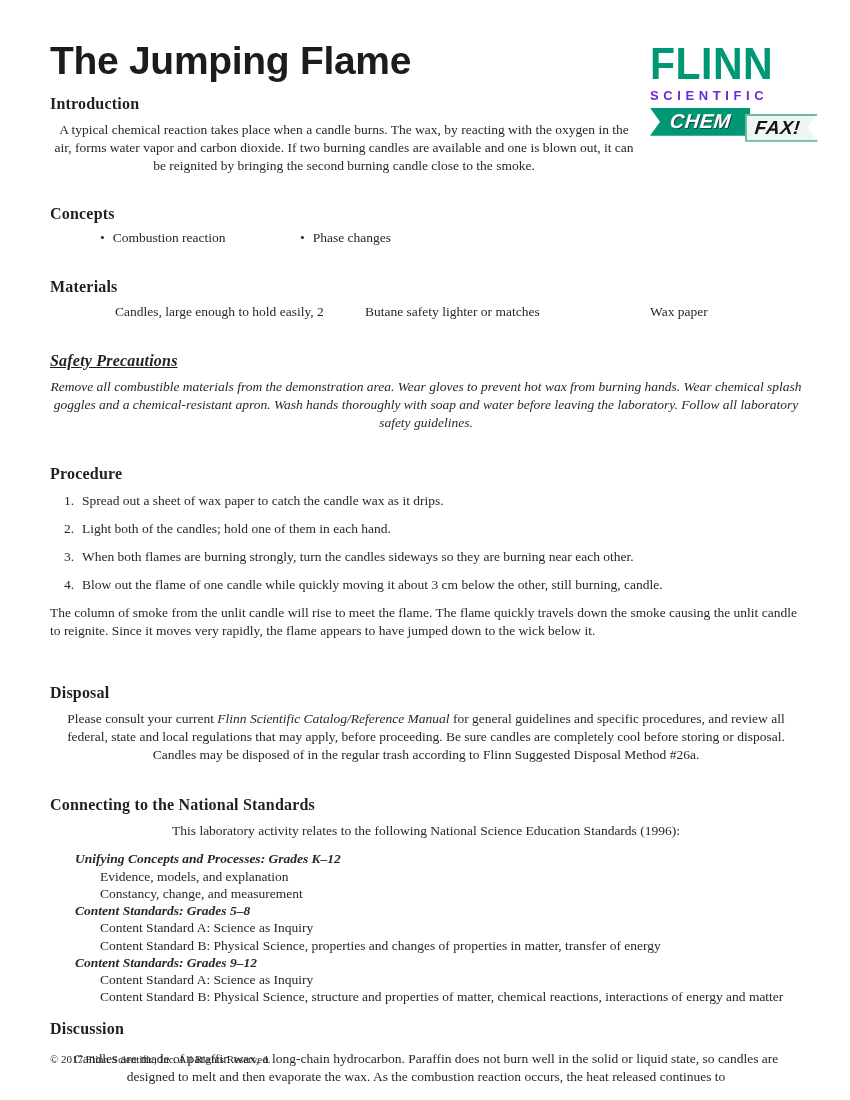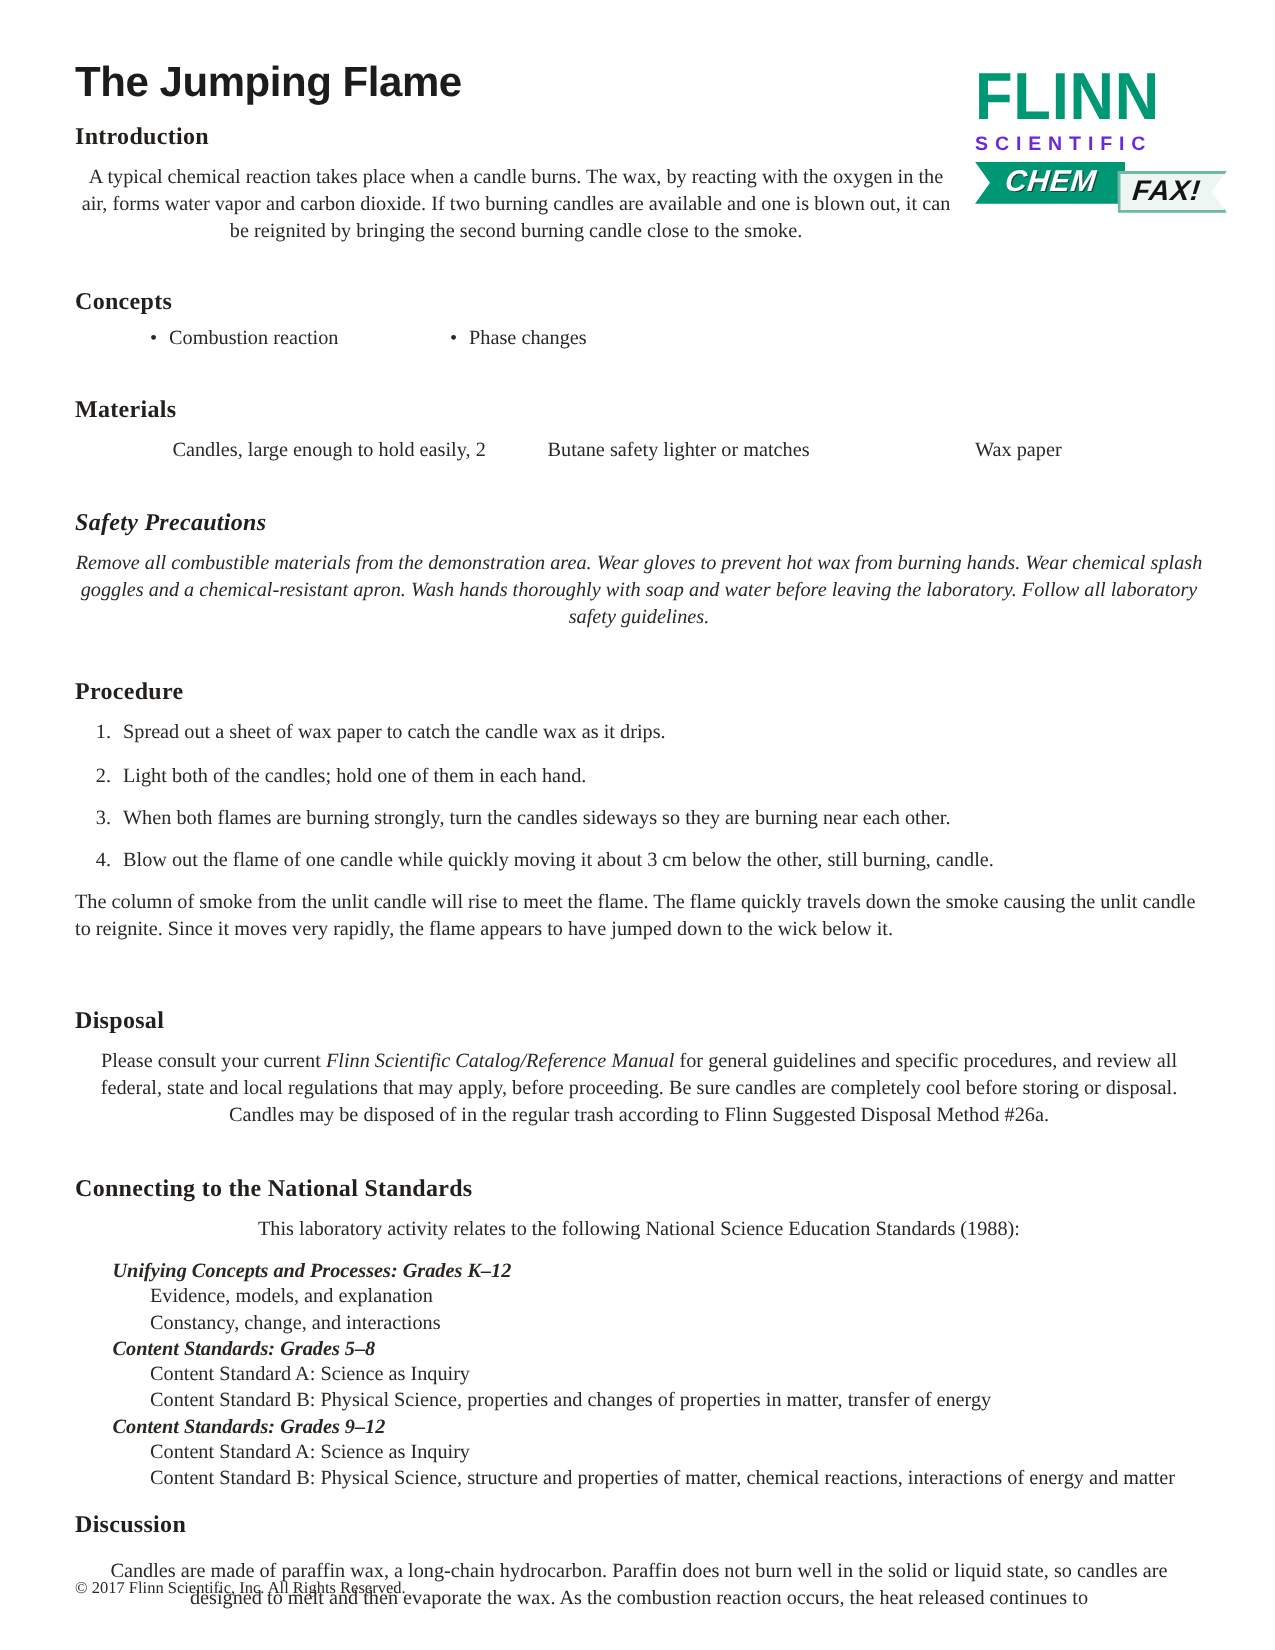"The Jumping Flame" .doc-title { font-size: 28px -> 39px }
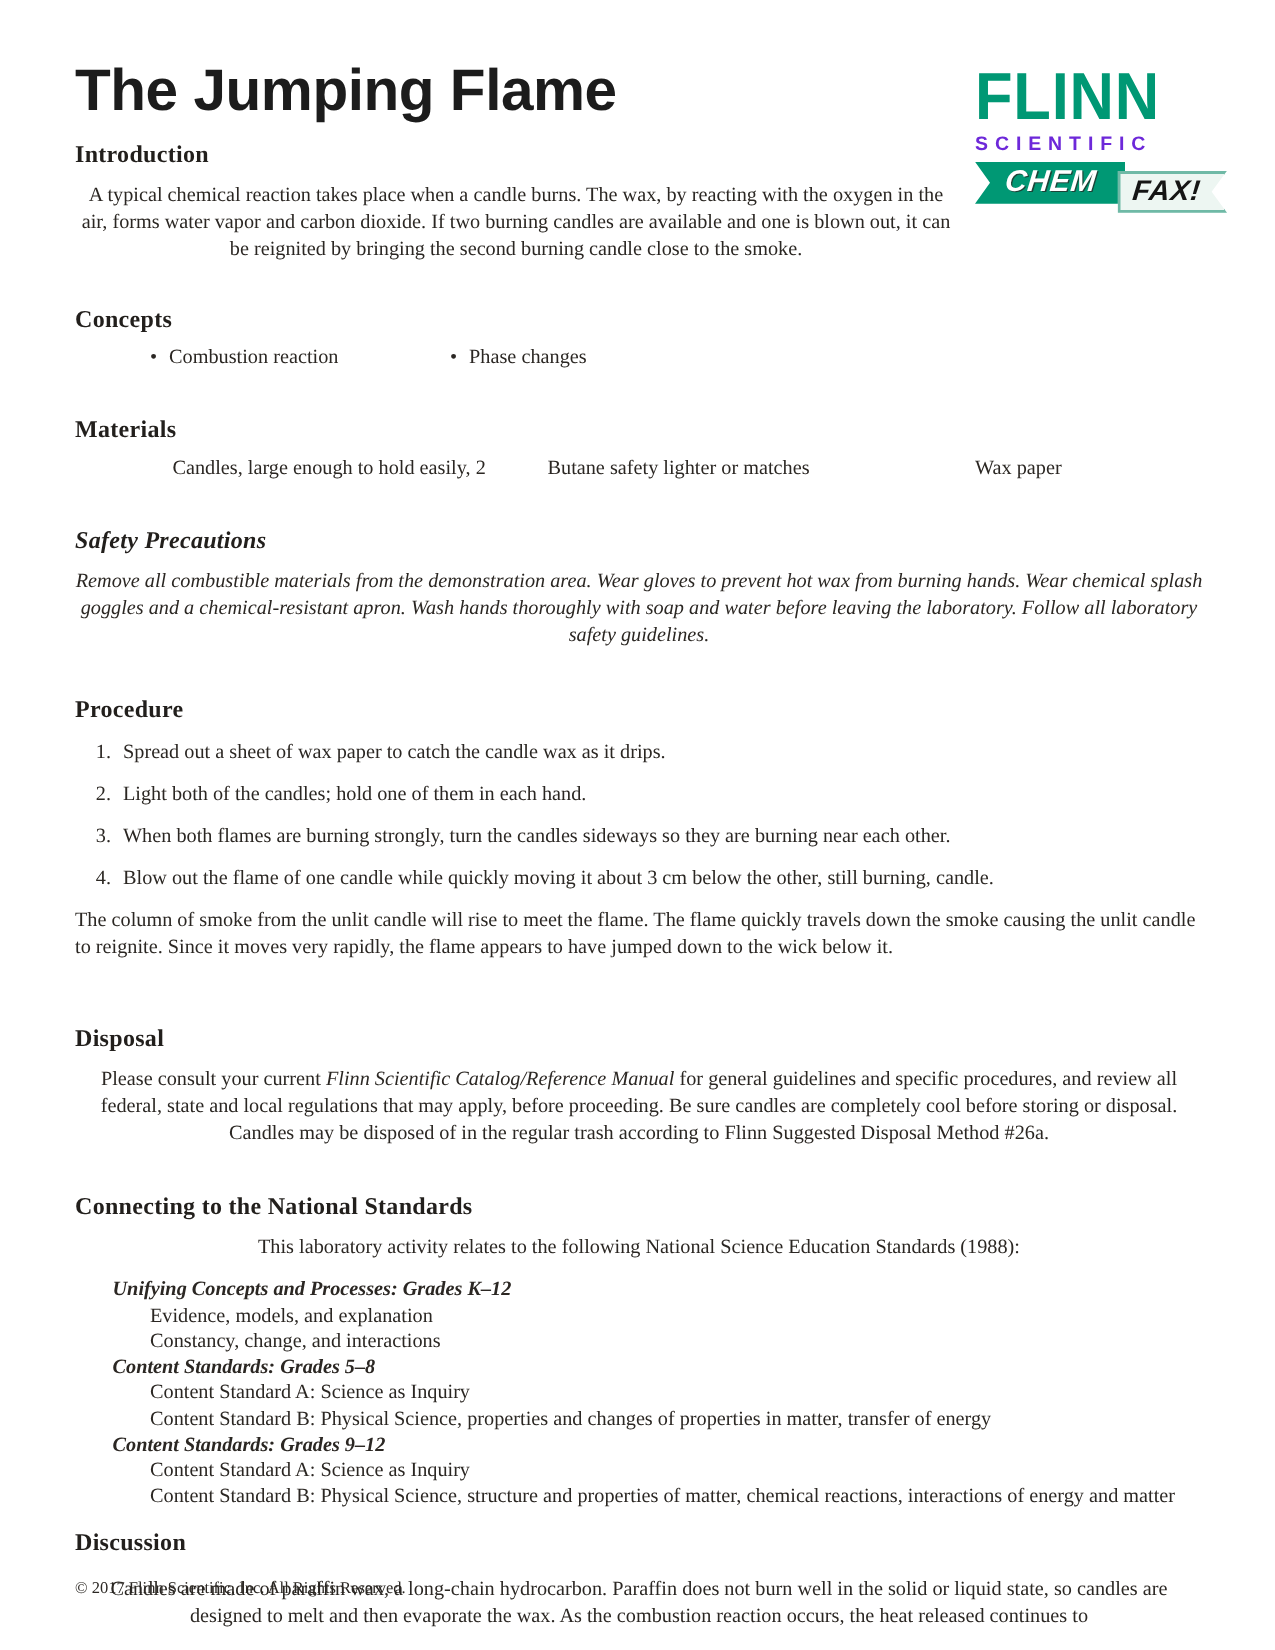"Safety Precautions" .h2.italic { text-decoration: none -> underline }
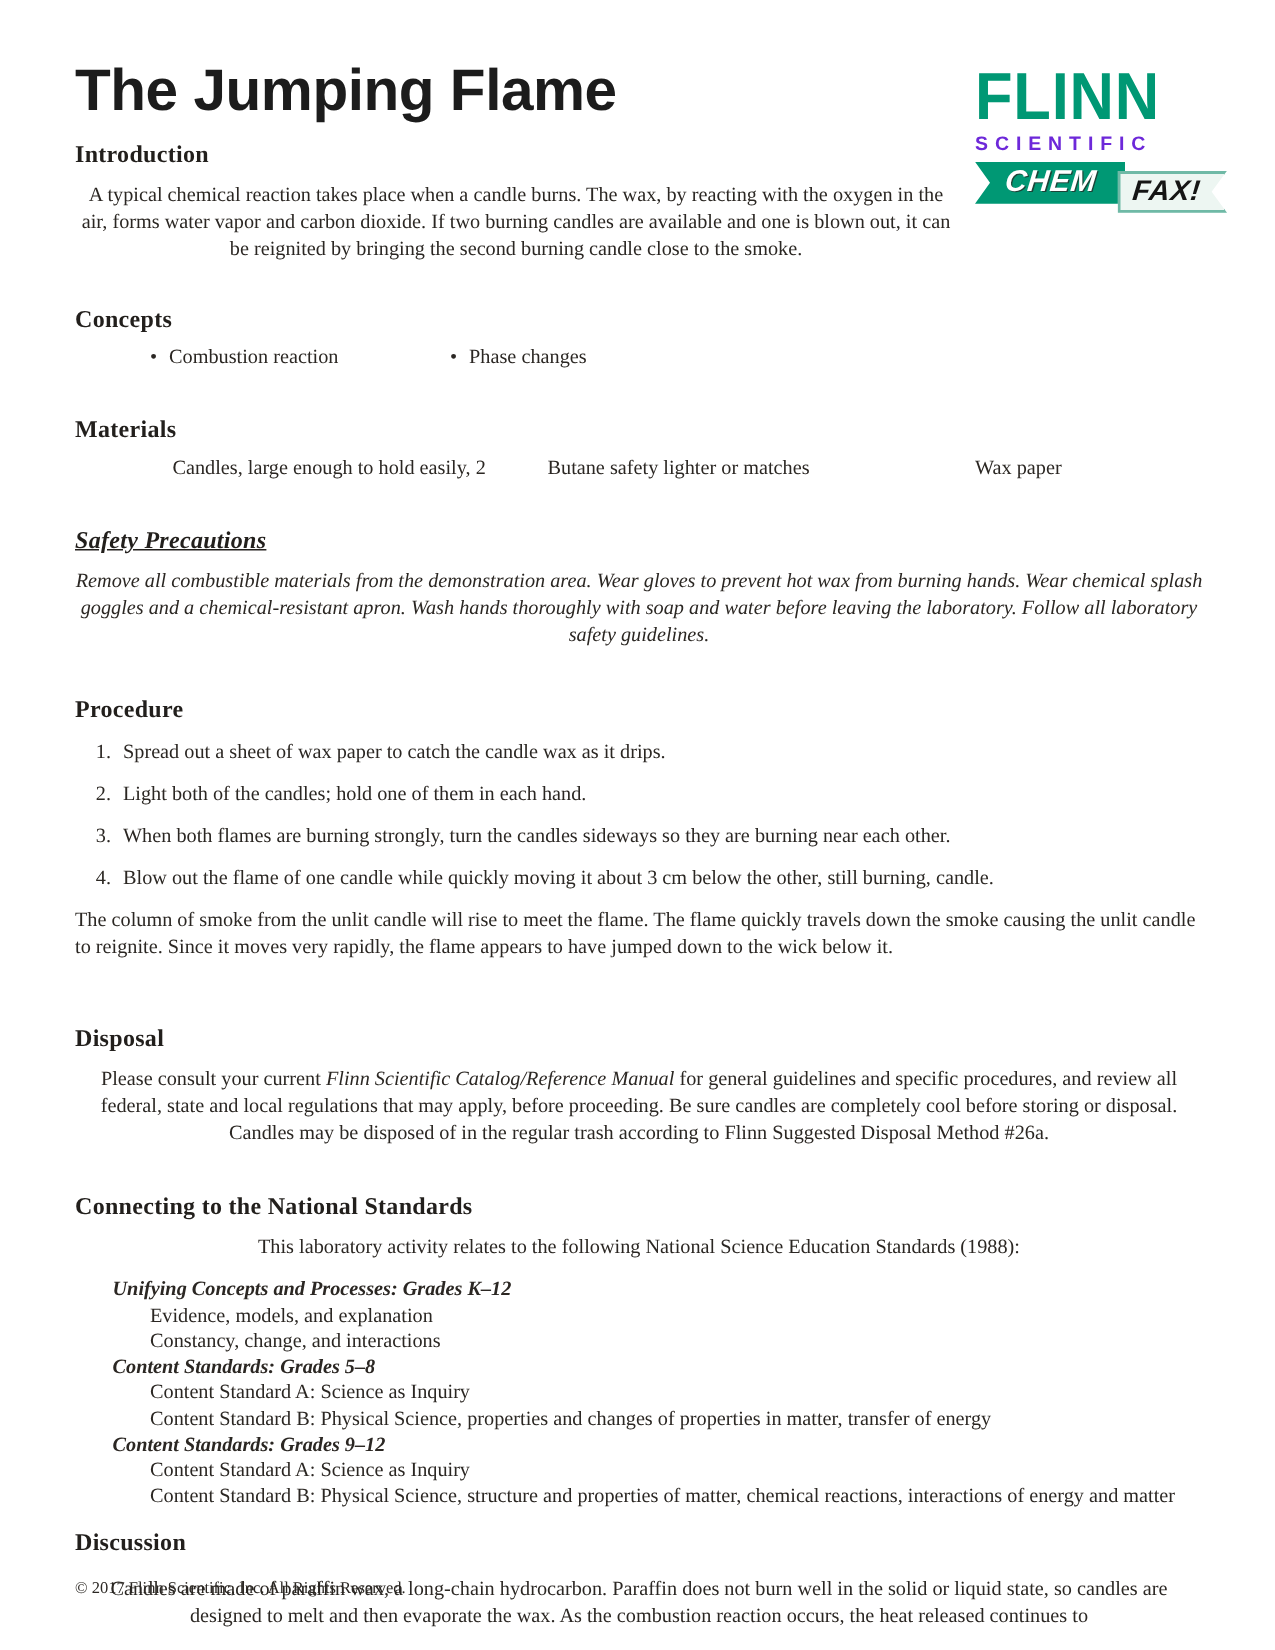"This laboratory activity relates to" p.para { text: 1988 -> 1996 }
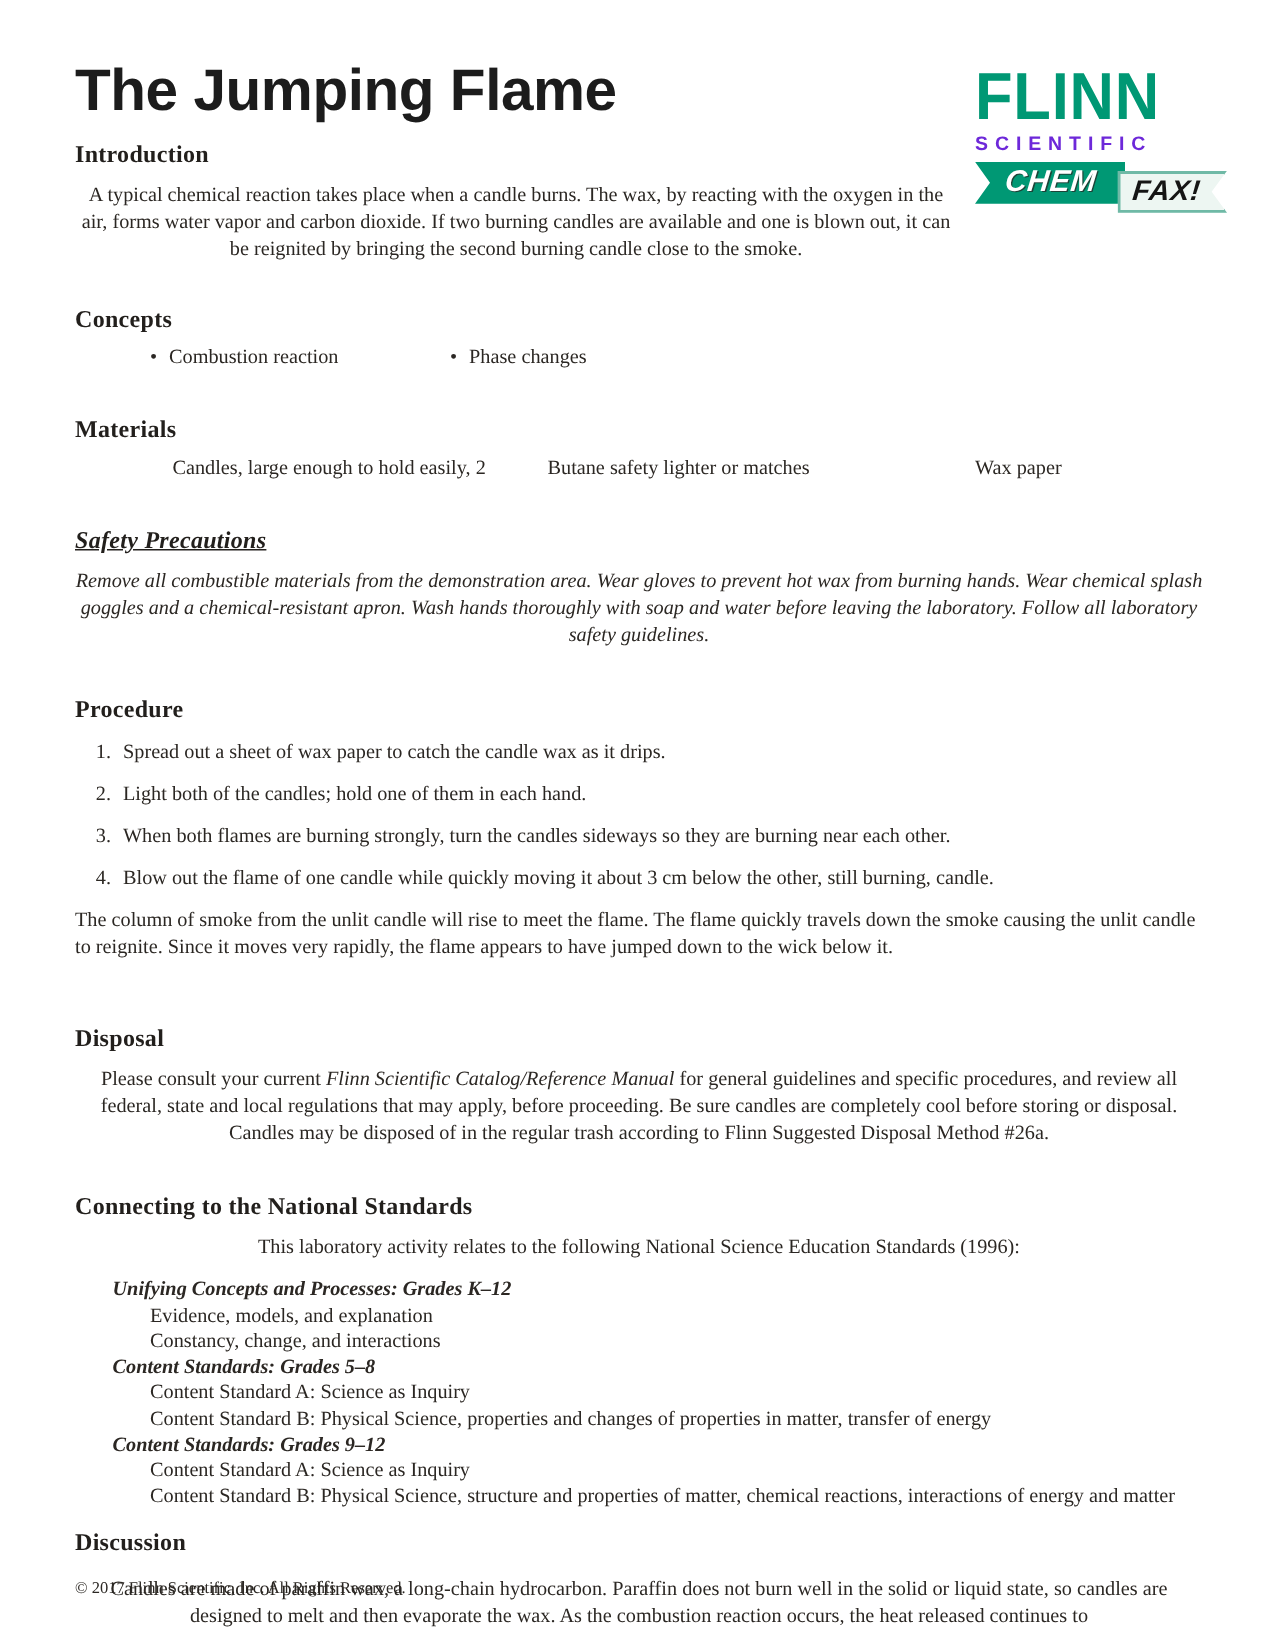"Constancy, change, and interactions" div.std-item { text: interactions -> measurement }
